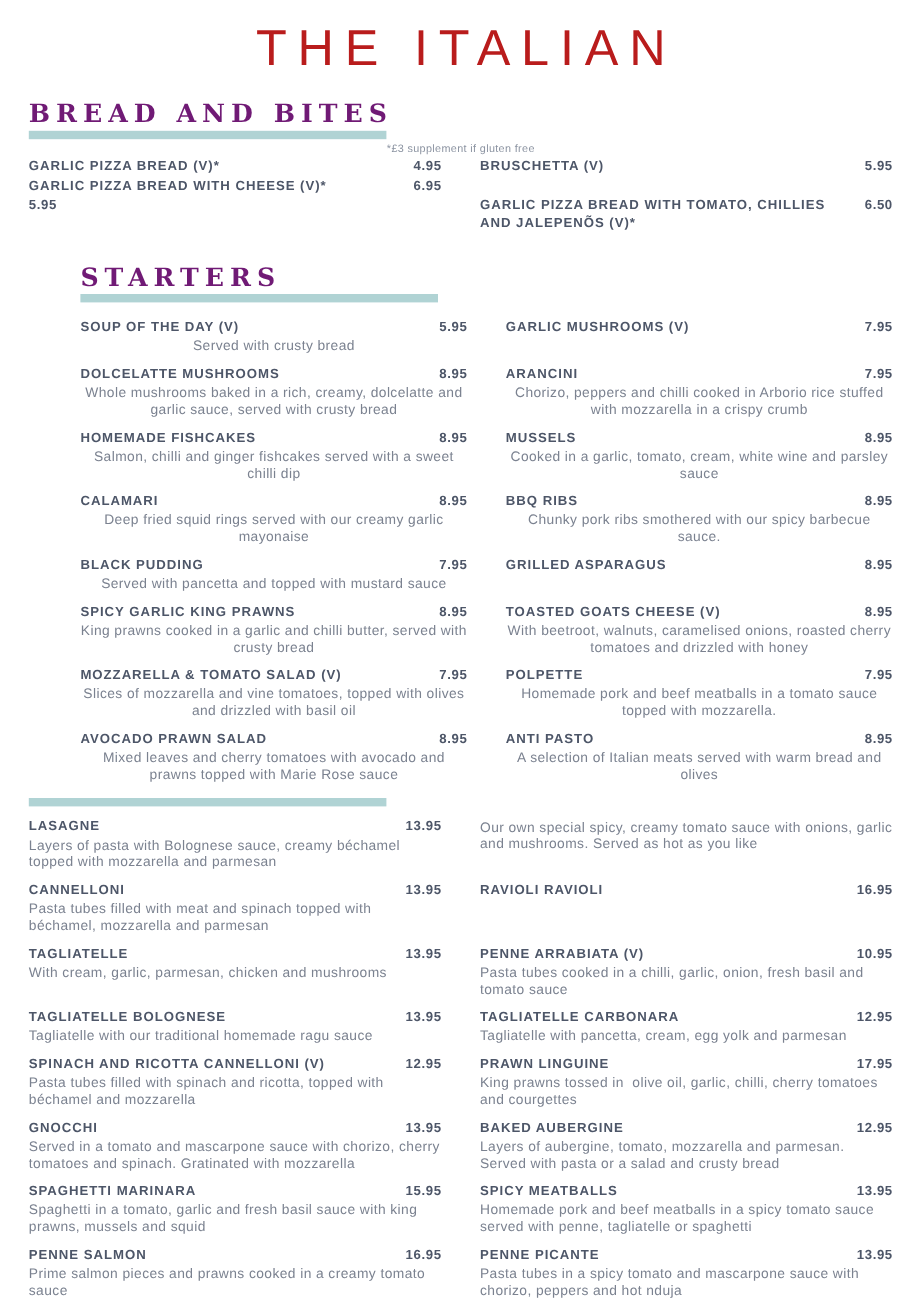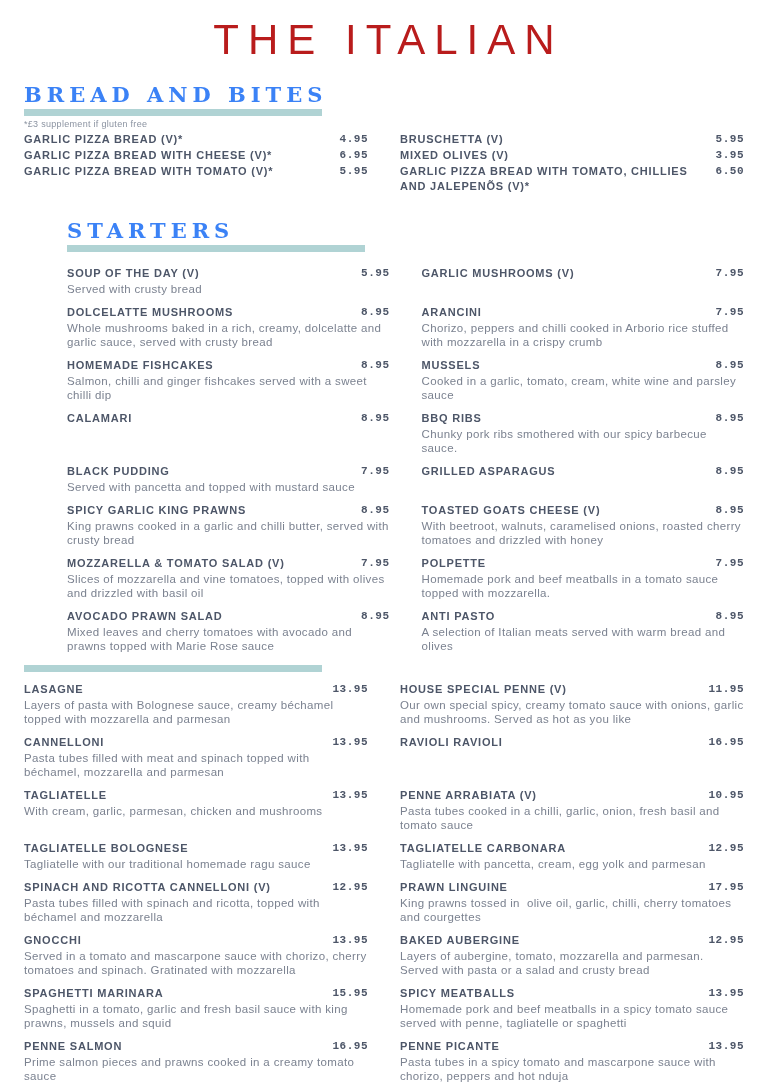"BREAD AND BITES" .menu-section h2 { color: #3b82f6 -> #701a75 }
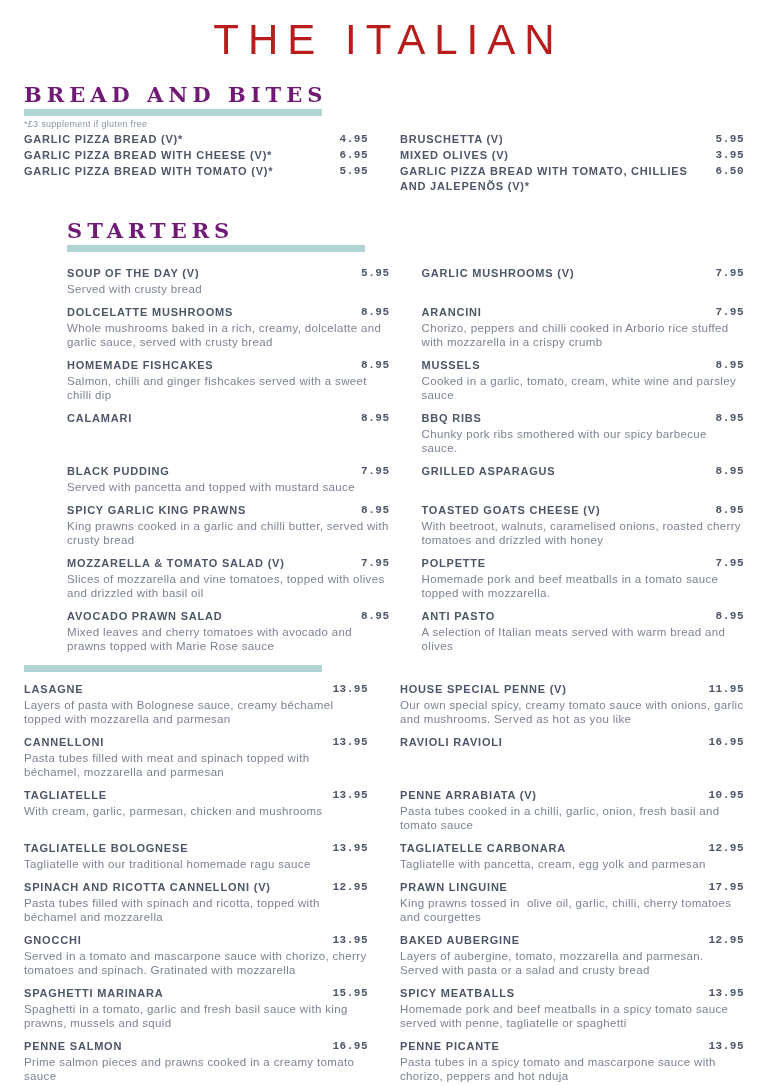"*£3 supplement if gluten free" .note { text-align: none -> center }
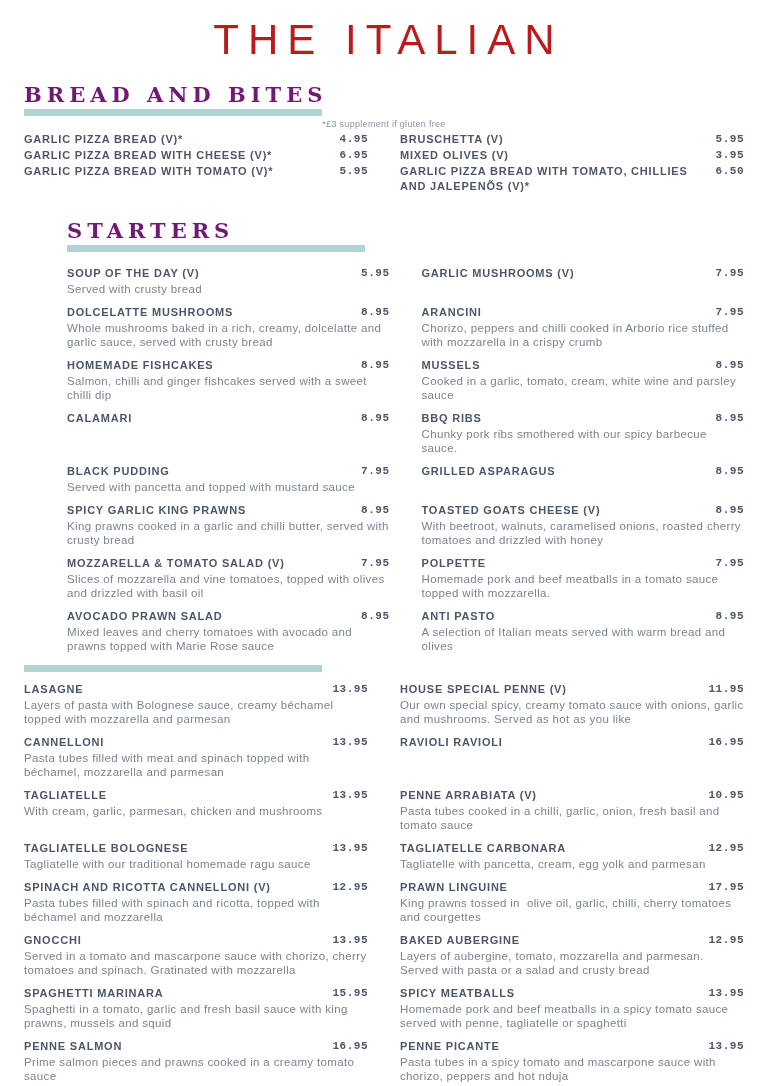"4.95" .pr { font-family: Liberation Mono, monospace -> none }
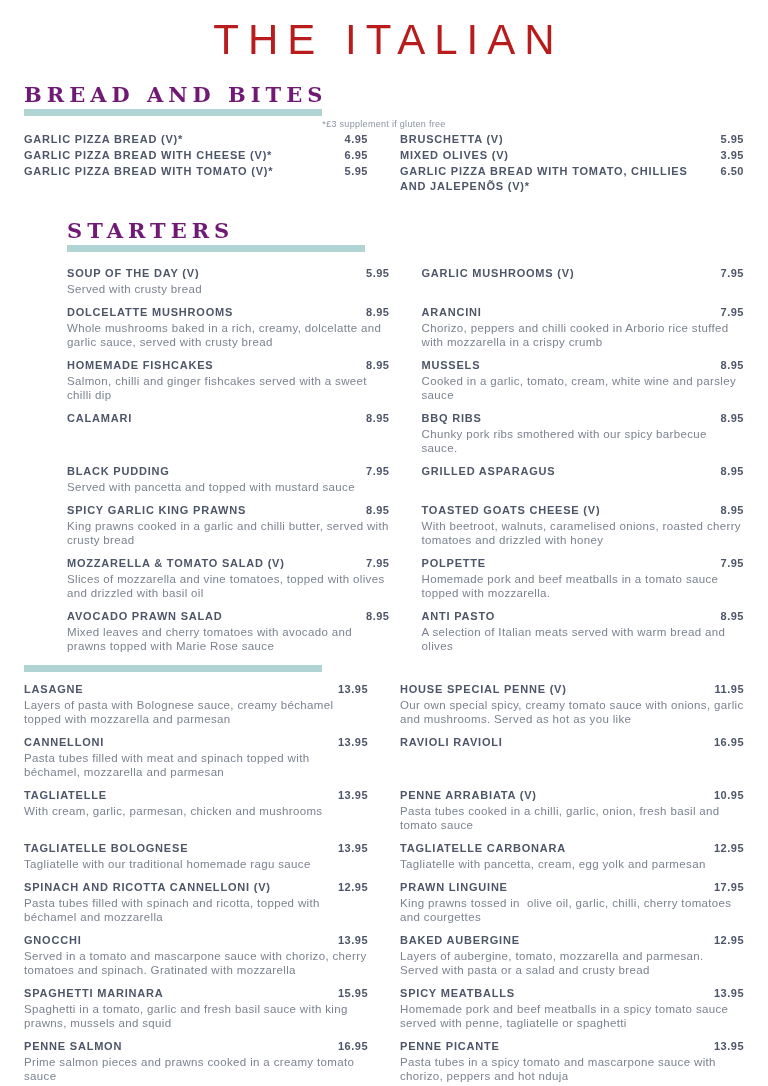"MIXED OLIVES (V)" div.item { html: <div> <div> <span>MIXED OLIVES (V)</span> <span>3.95</span> </div> </div> -> none }
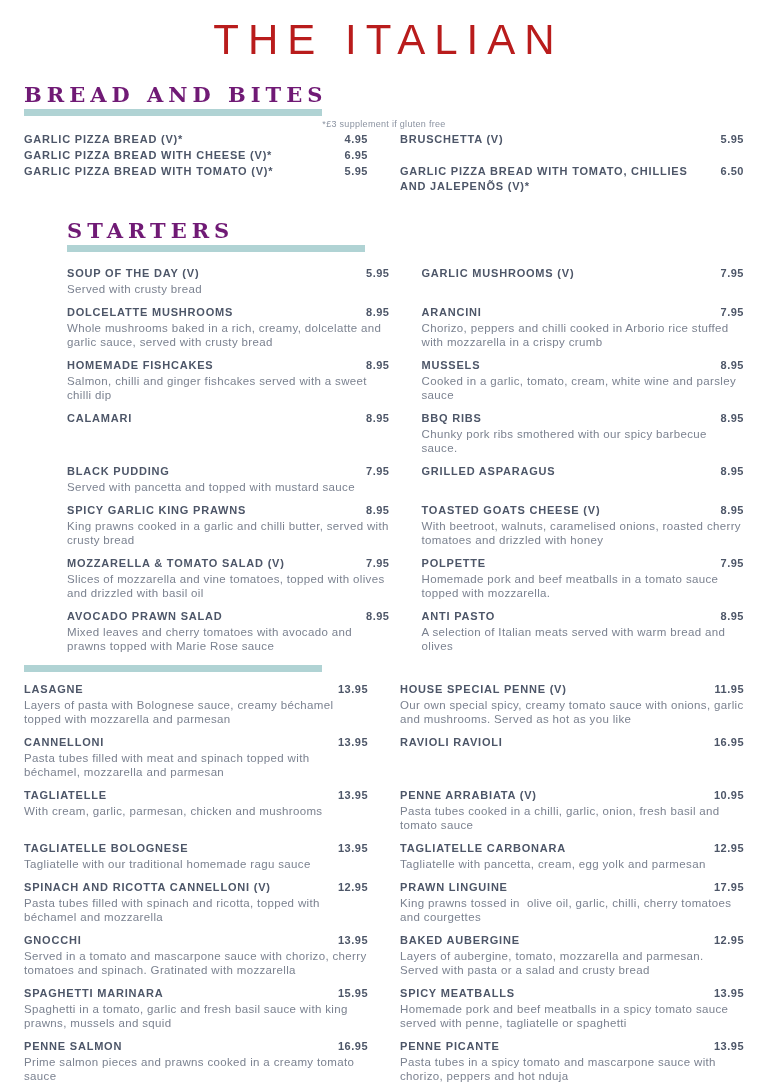"GARLIC PIZZA BREAD WITH TOMATO" span.nm { html: <span>GARLIC PIZZA BREAD WITH TOMATO (V)*</span> -> none }
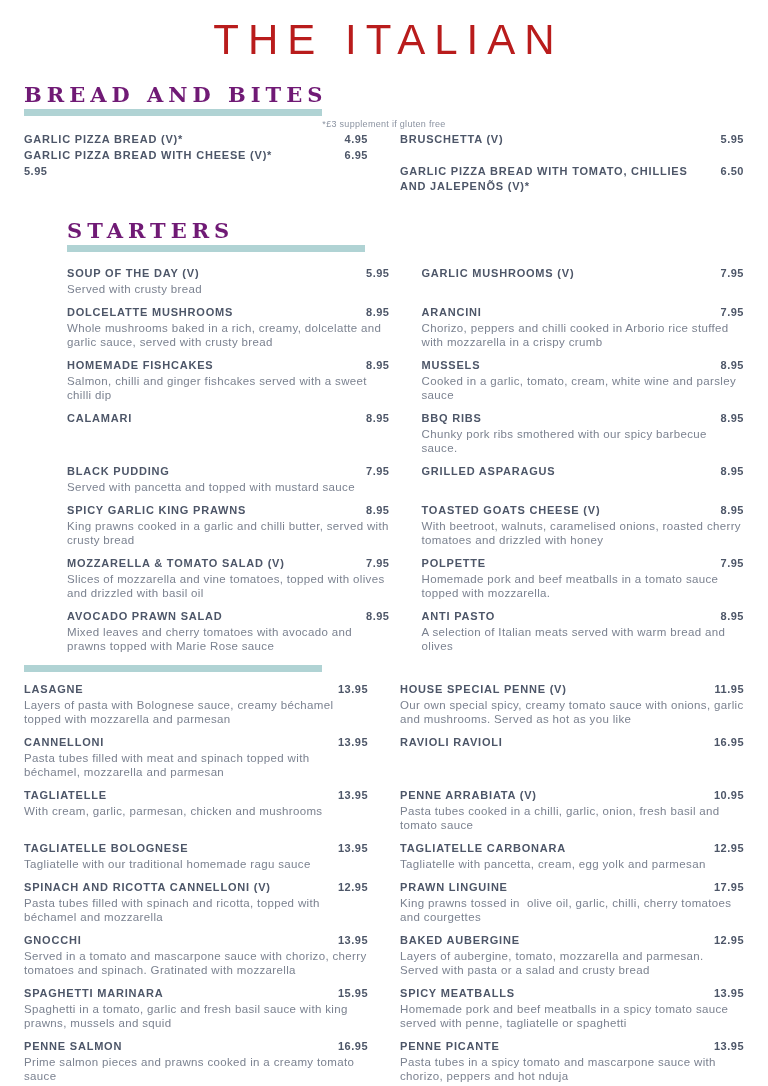"SOUP OF THE DAY (V)" div.rows { text-align: none -> center }
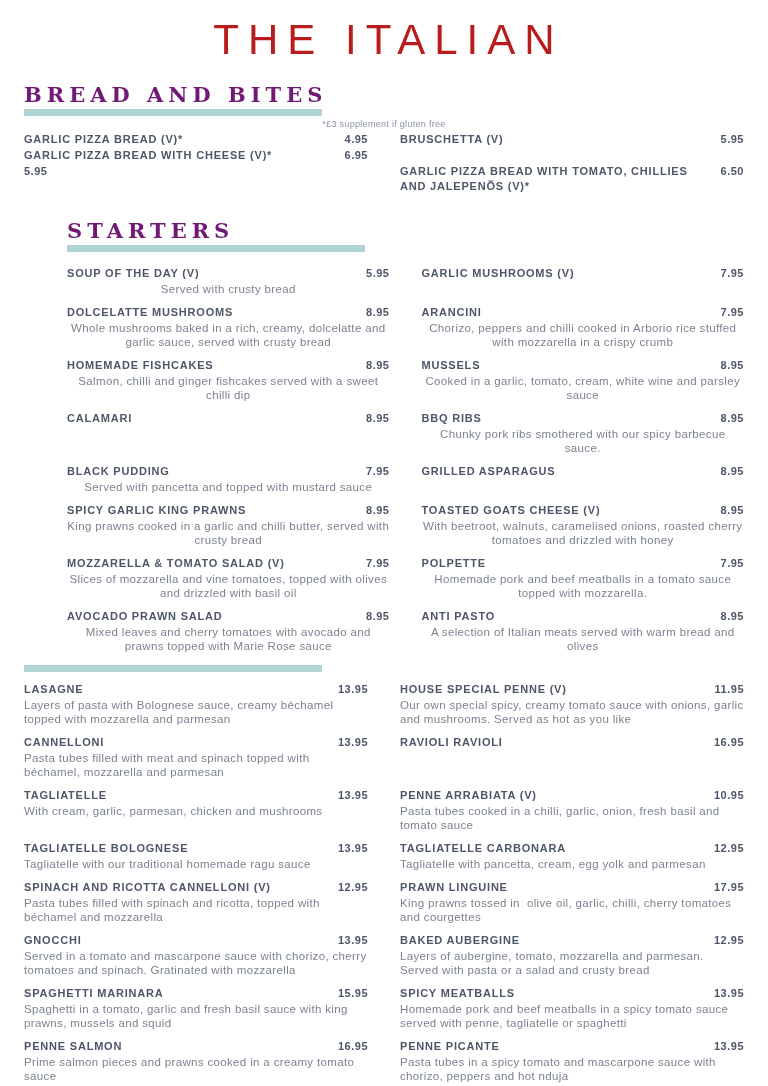"Deep fried squid rings served" div.ds { html: none -> <div>Deep fried squid rings served with our creamy garlic mayonaise</div> }
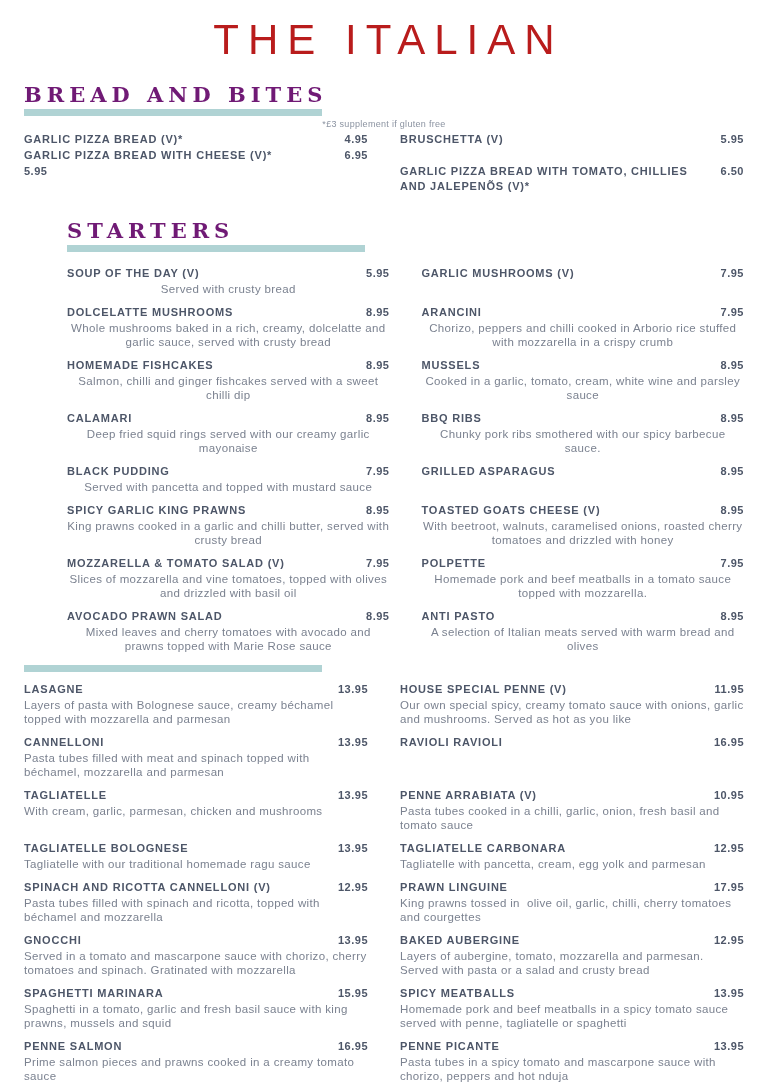"HOUSE SPECIAL PENNE (V)" div.line { html: <div> <span>HOUSE SPECIAL PENNE (V)</span> <span>11.95</span> </div> -> none }
